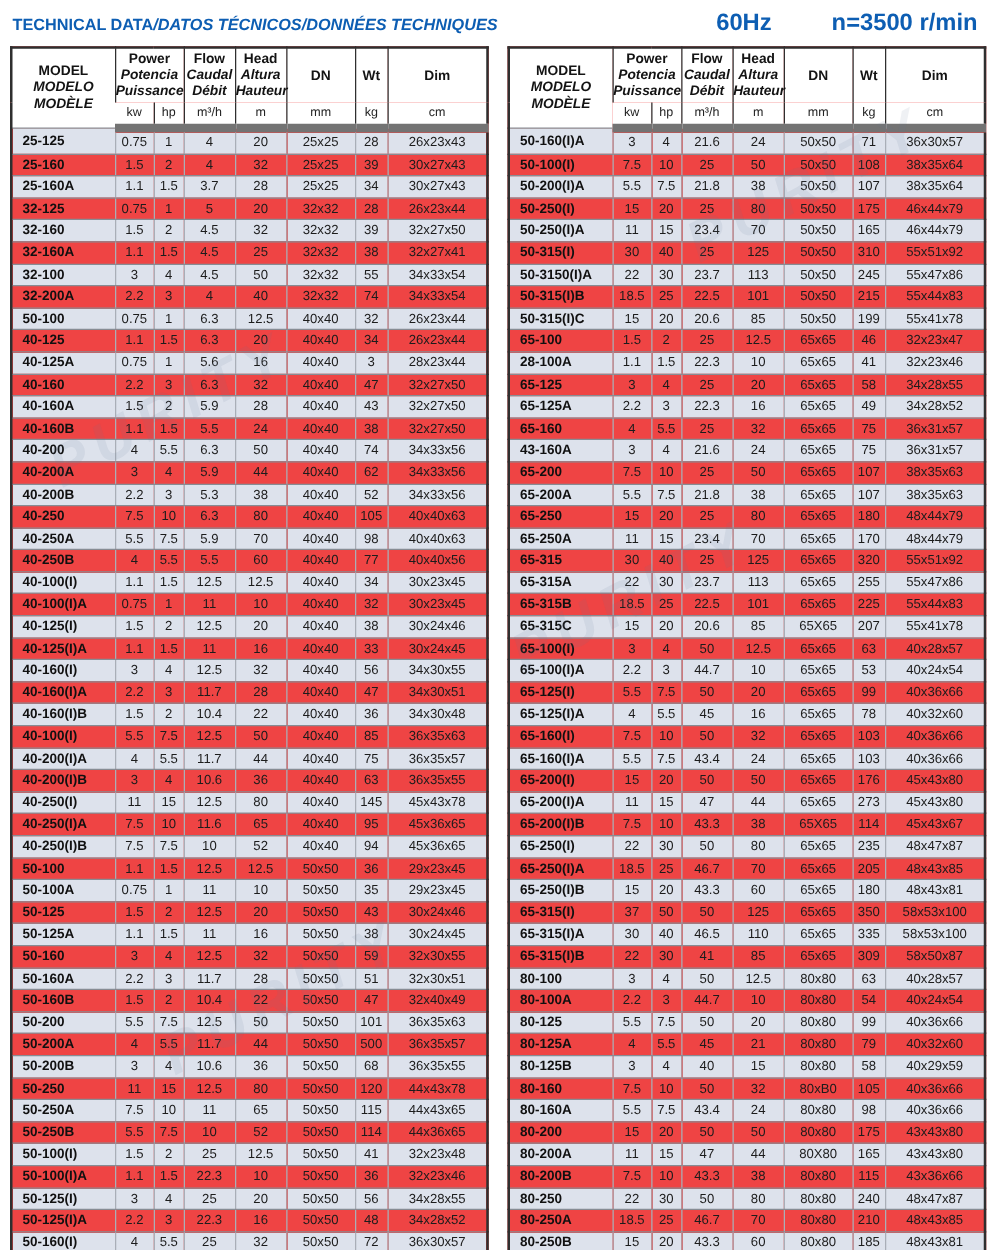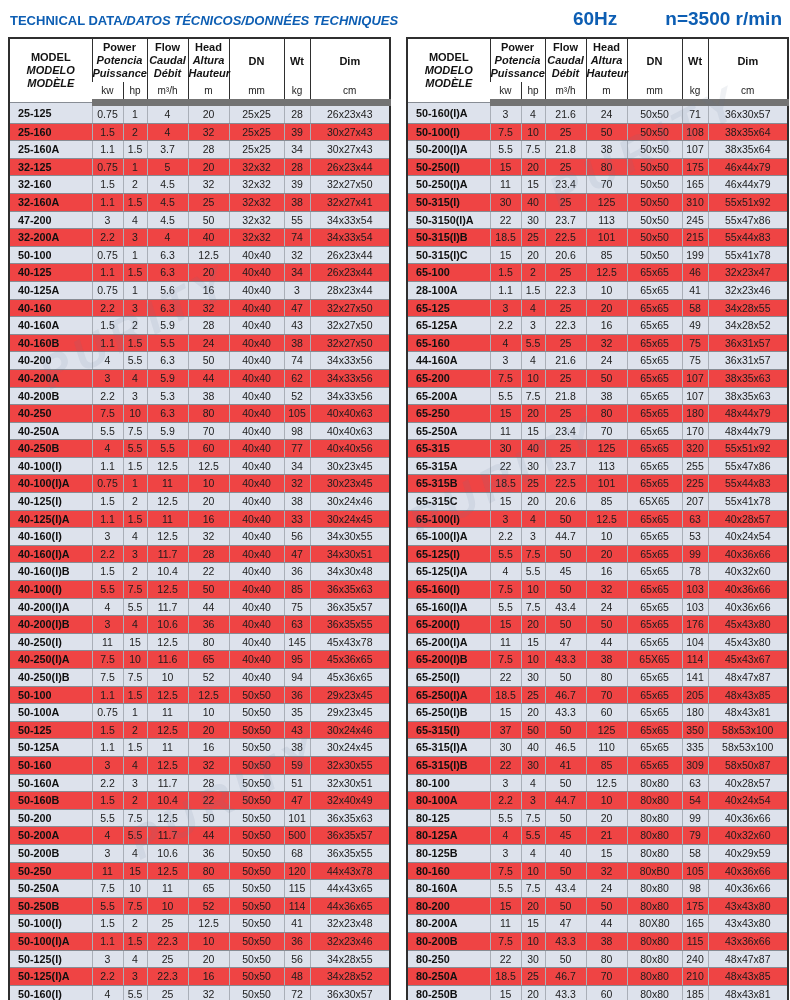"47-200" td.model { text: 47-200 -> 32-100 }
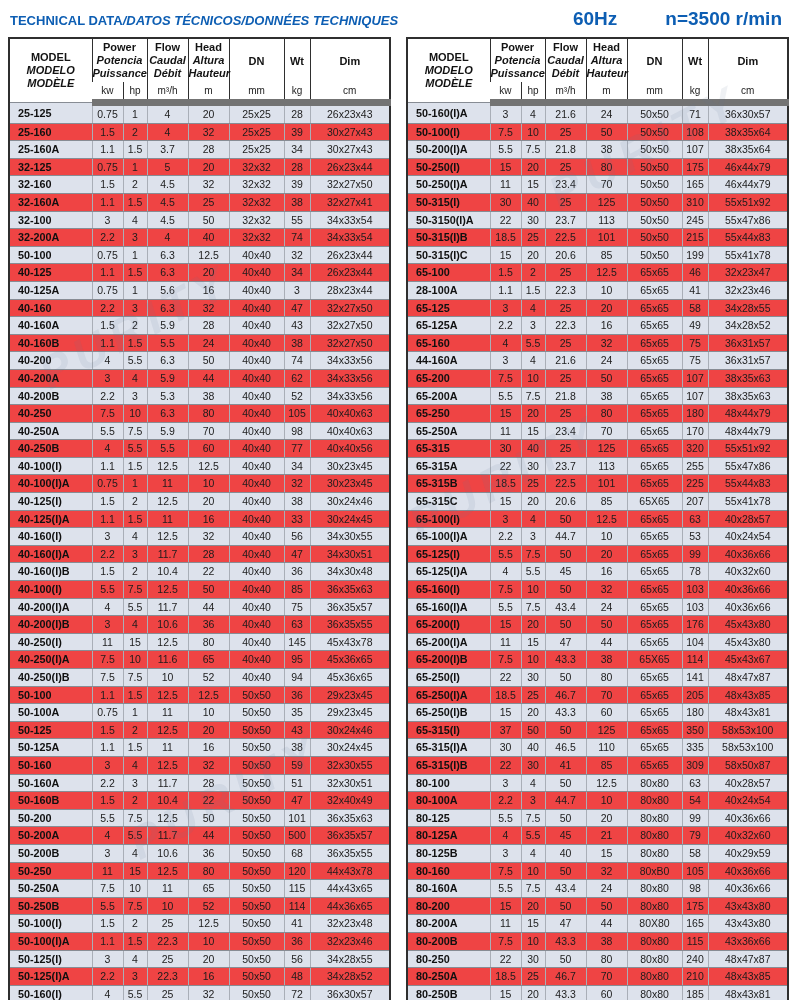"44-160A" td.model { text: 44-160A -> 43-160A }
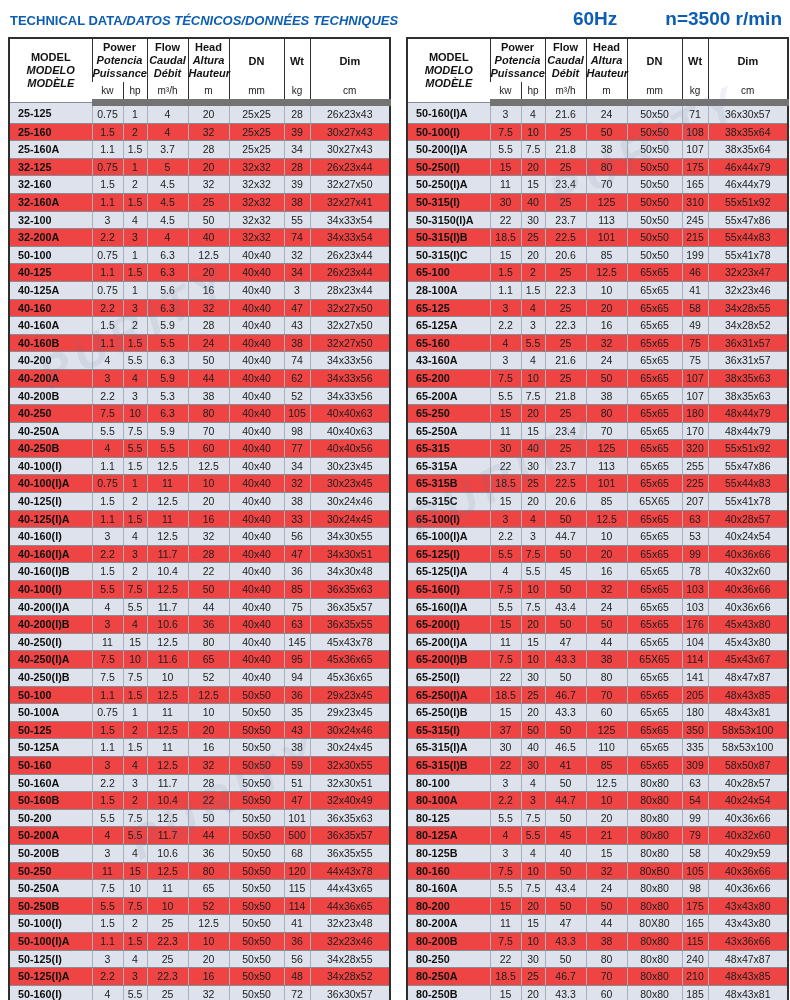"104" td { text: 104 -> 273 }
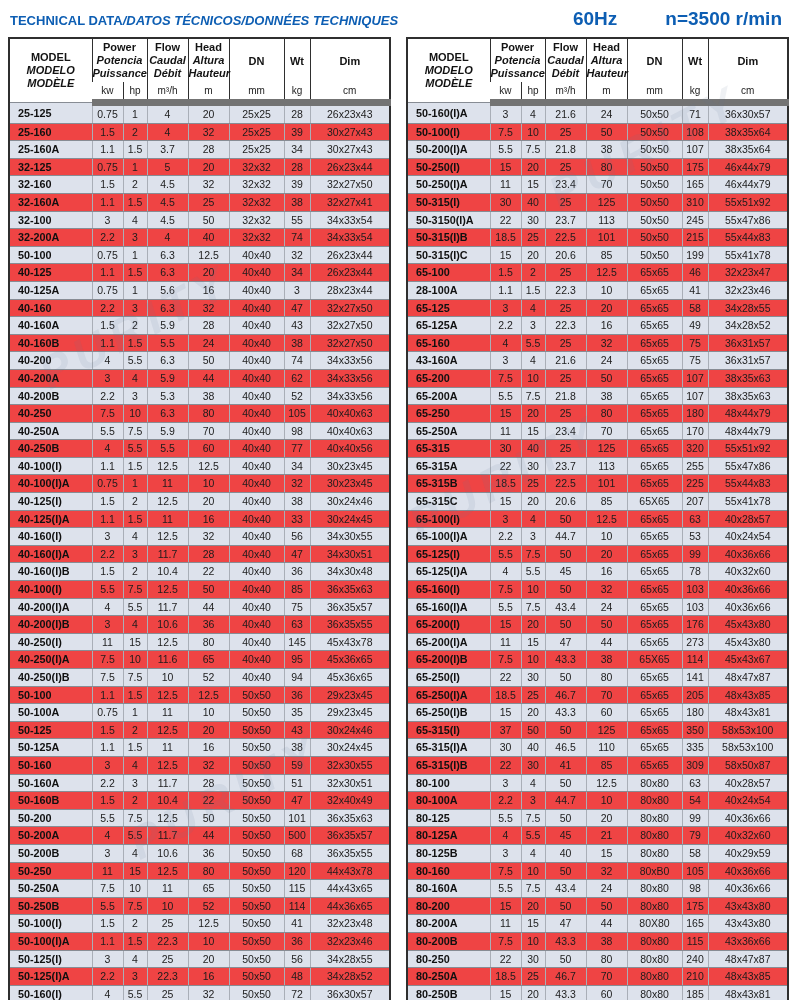"141" td { text: 141 -> 235 }
